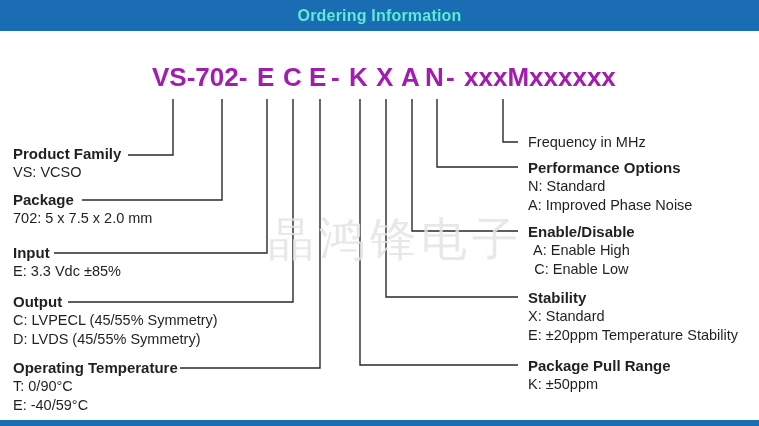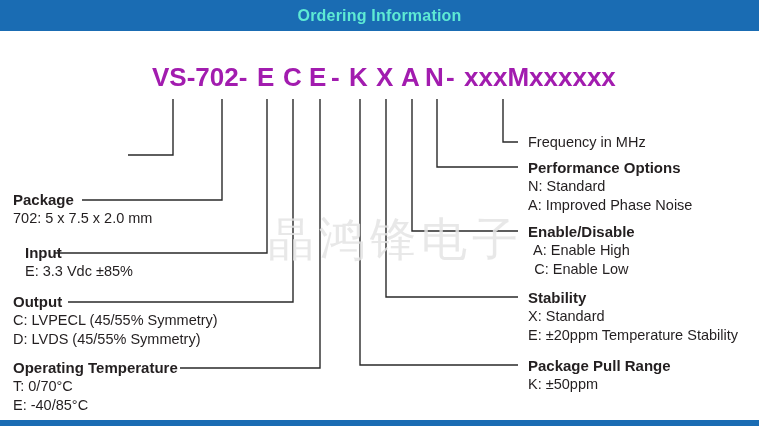"Product Family" div.sec { html: none -> <div> <div>Product Family</div> <div>VS: VCSO</div> </div> }
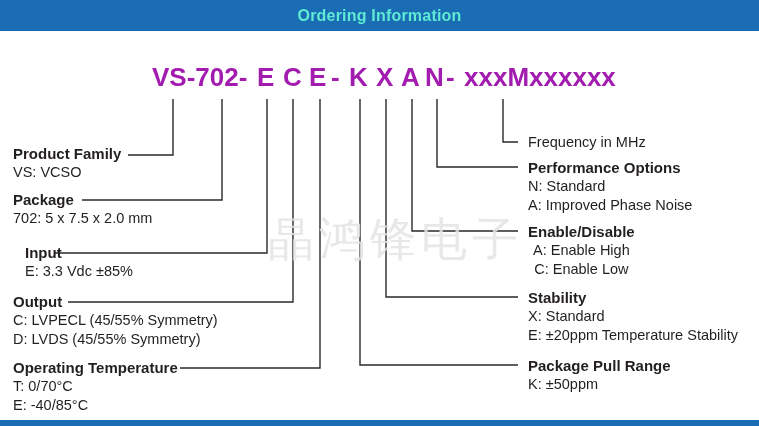"Input" .s-input { margin-left: 12px -> none }
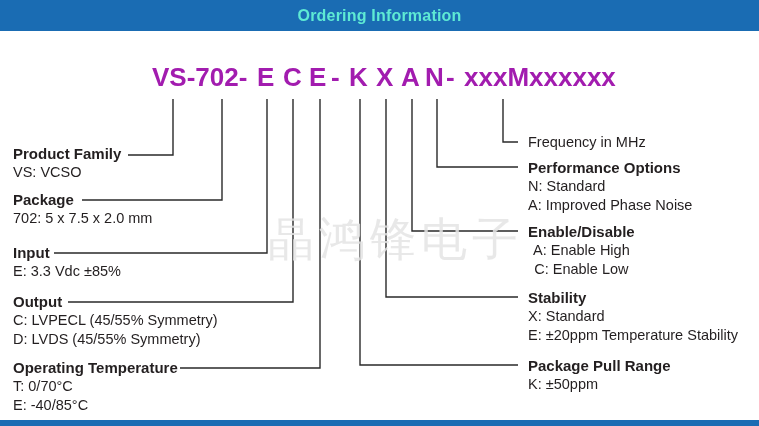"T: 0/70°C" div.sec-opt { text: 0/70 -> 0/90 }
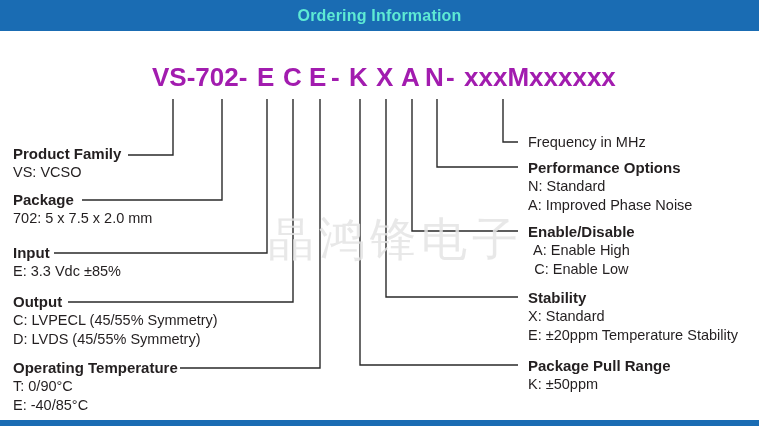"E: -40/85°C" div.sec-opt { text: -40/85 -> -40/59 }
